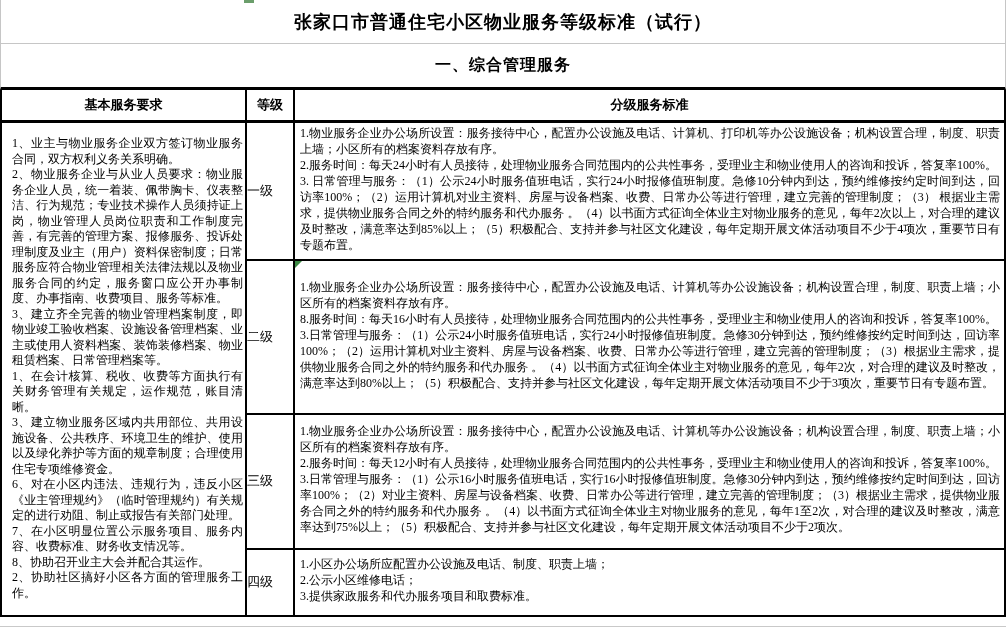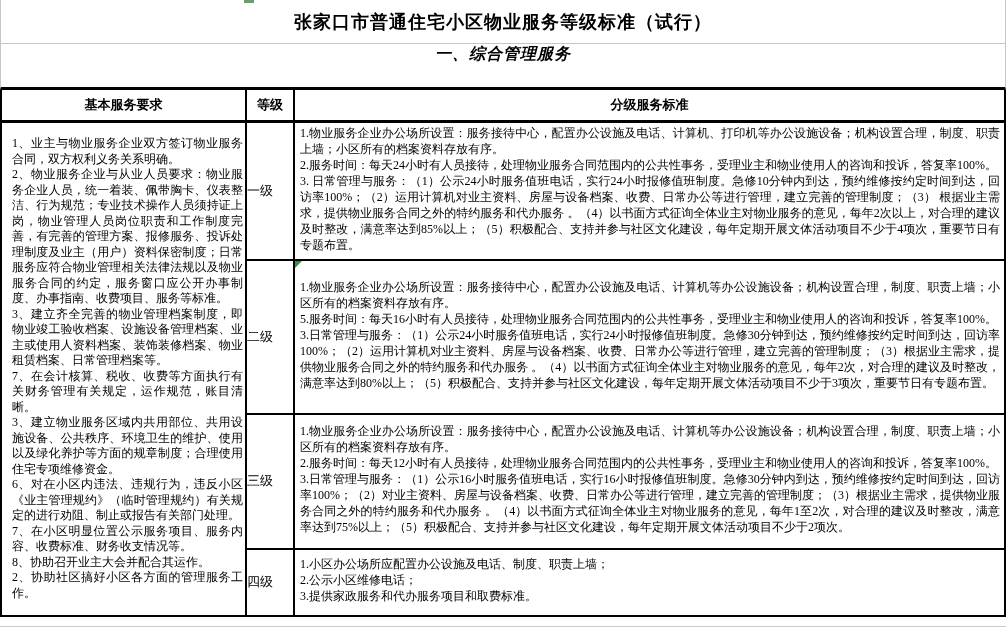"一、综合管理服务" .section-row { align-items: none -> center; font-style: italic -> none }
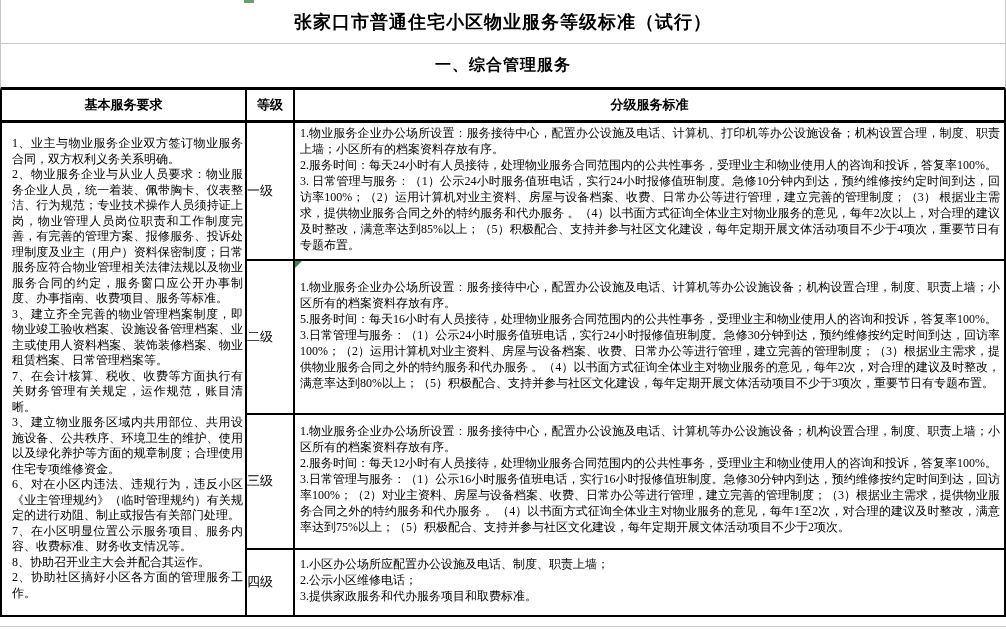"5.服务时间：每天16小时有人员接待，处理物业服务合同范围内的公共性事务，受理业" div.para { text: 5 -> 8 }
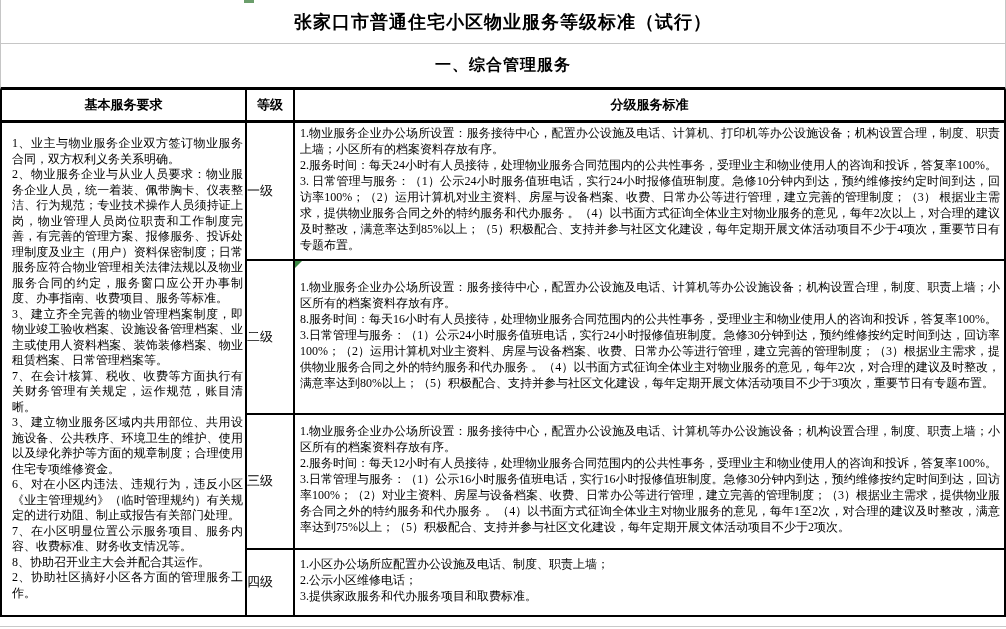"7、在会计核算、税收、收费等方面执行有关财务管理有关规定，运作规范，账目清晰。" div.para { text: 7 -> 1 }
